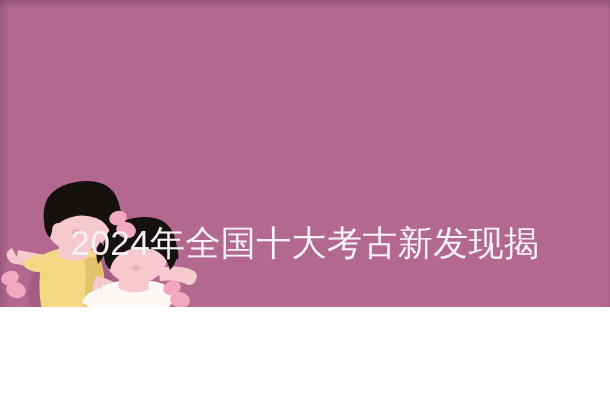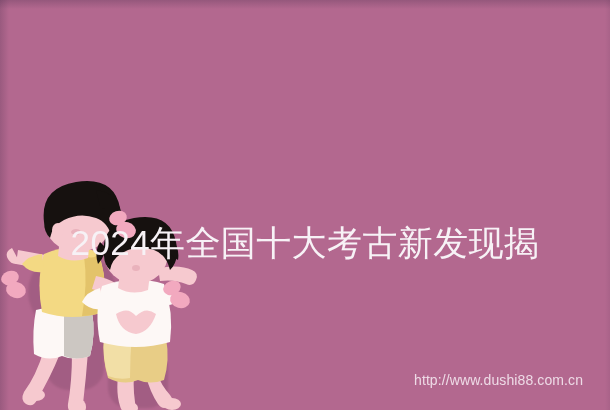"2024年全国十大考古新发现揭" #canvas { height: 410px -> 307px }
